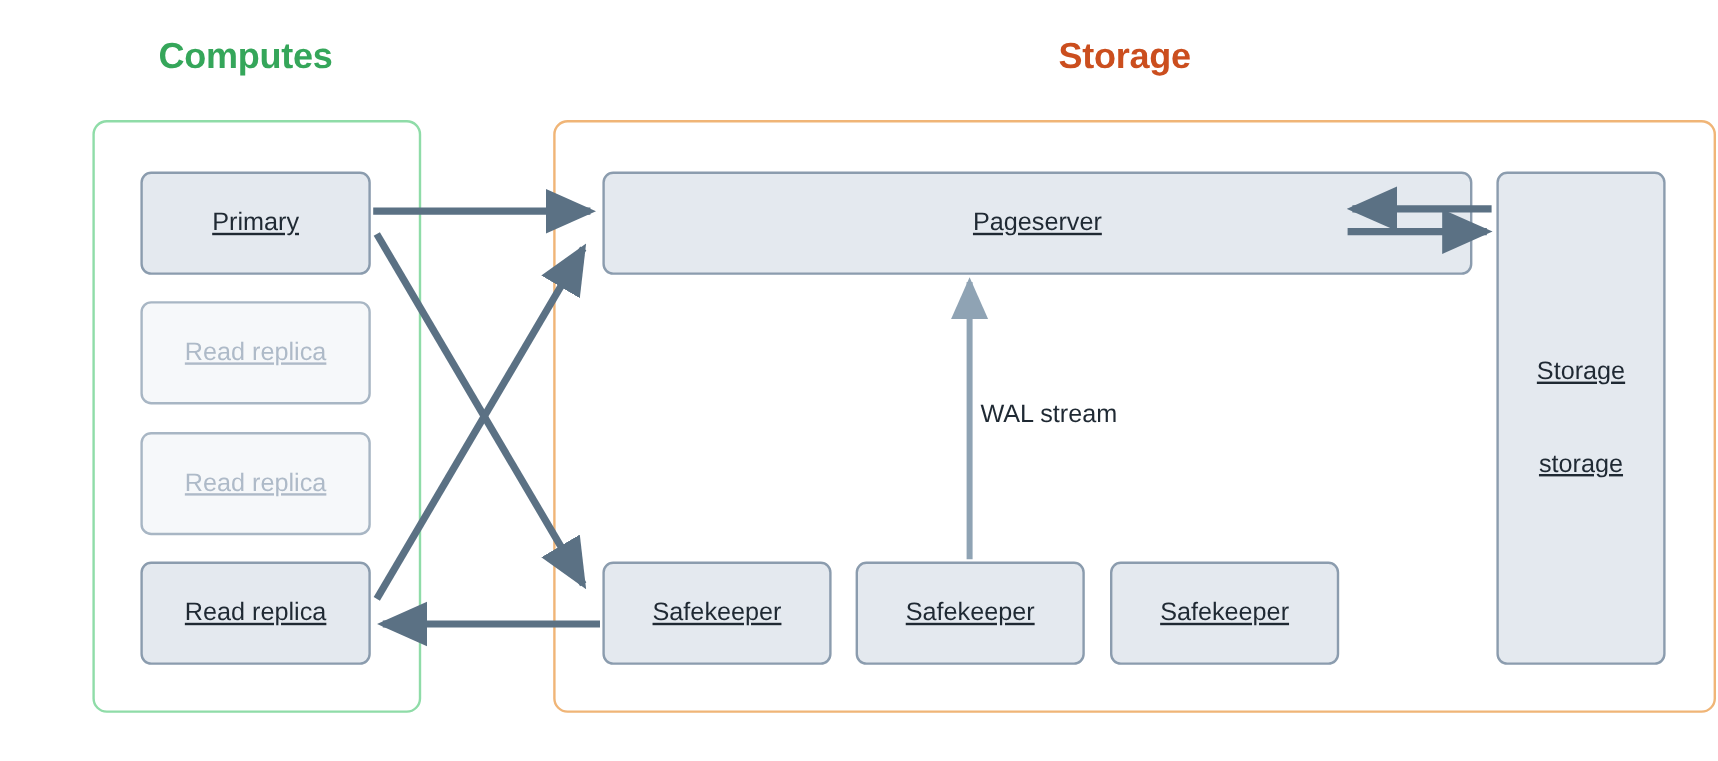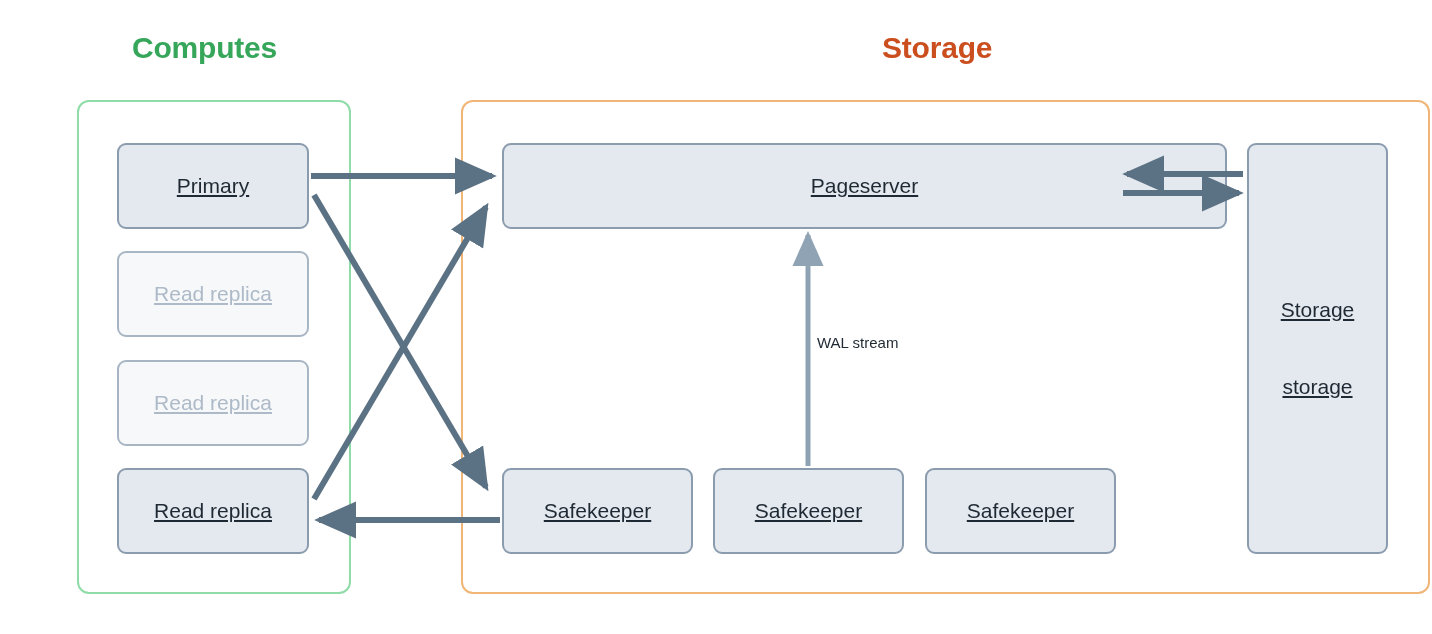"WAL stream" .edge-label { font-size: 15px -> 21px }
